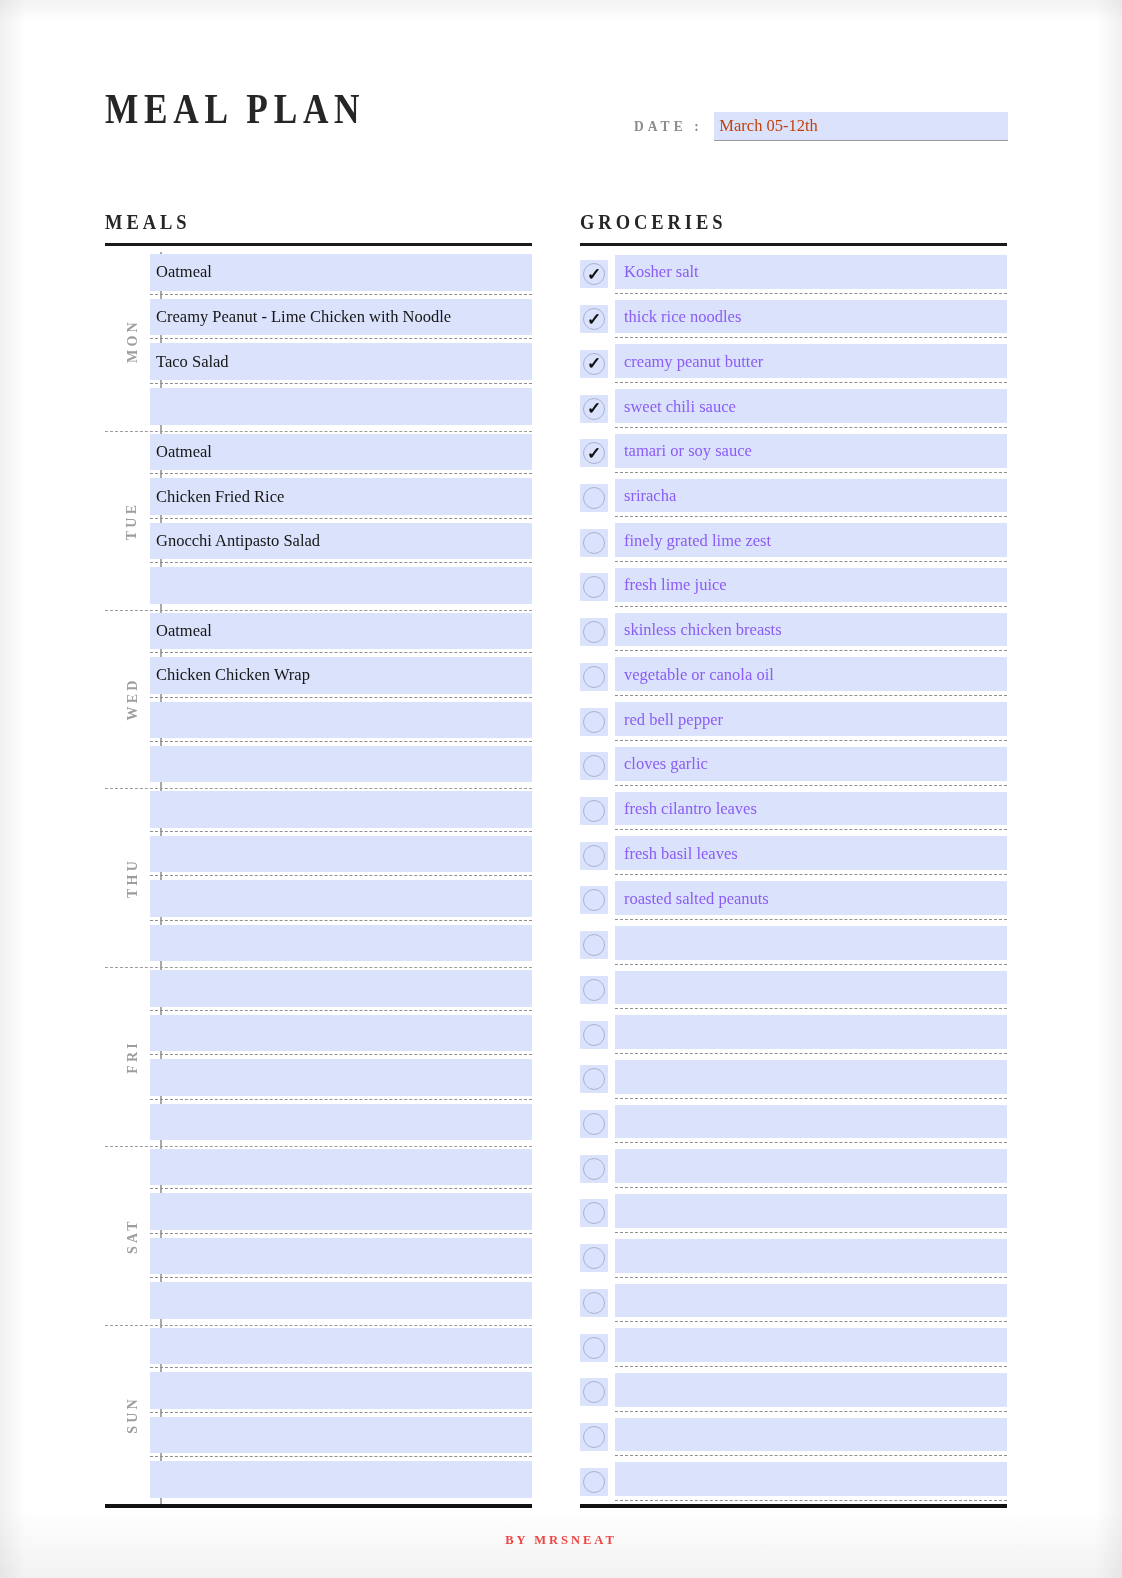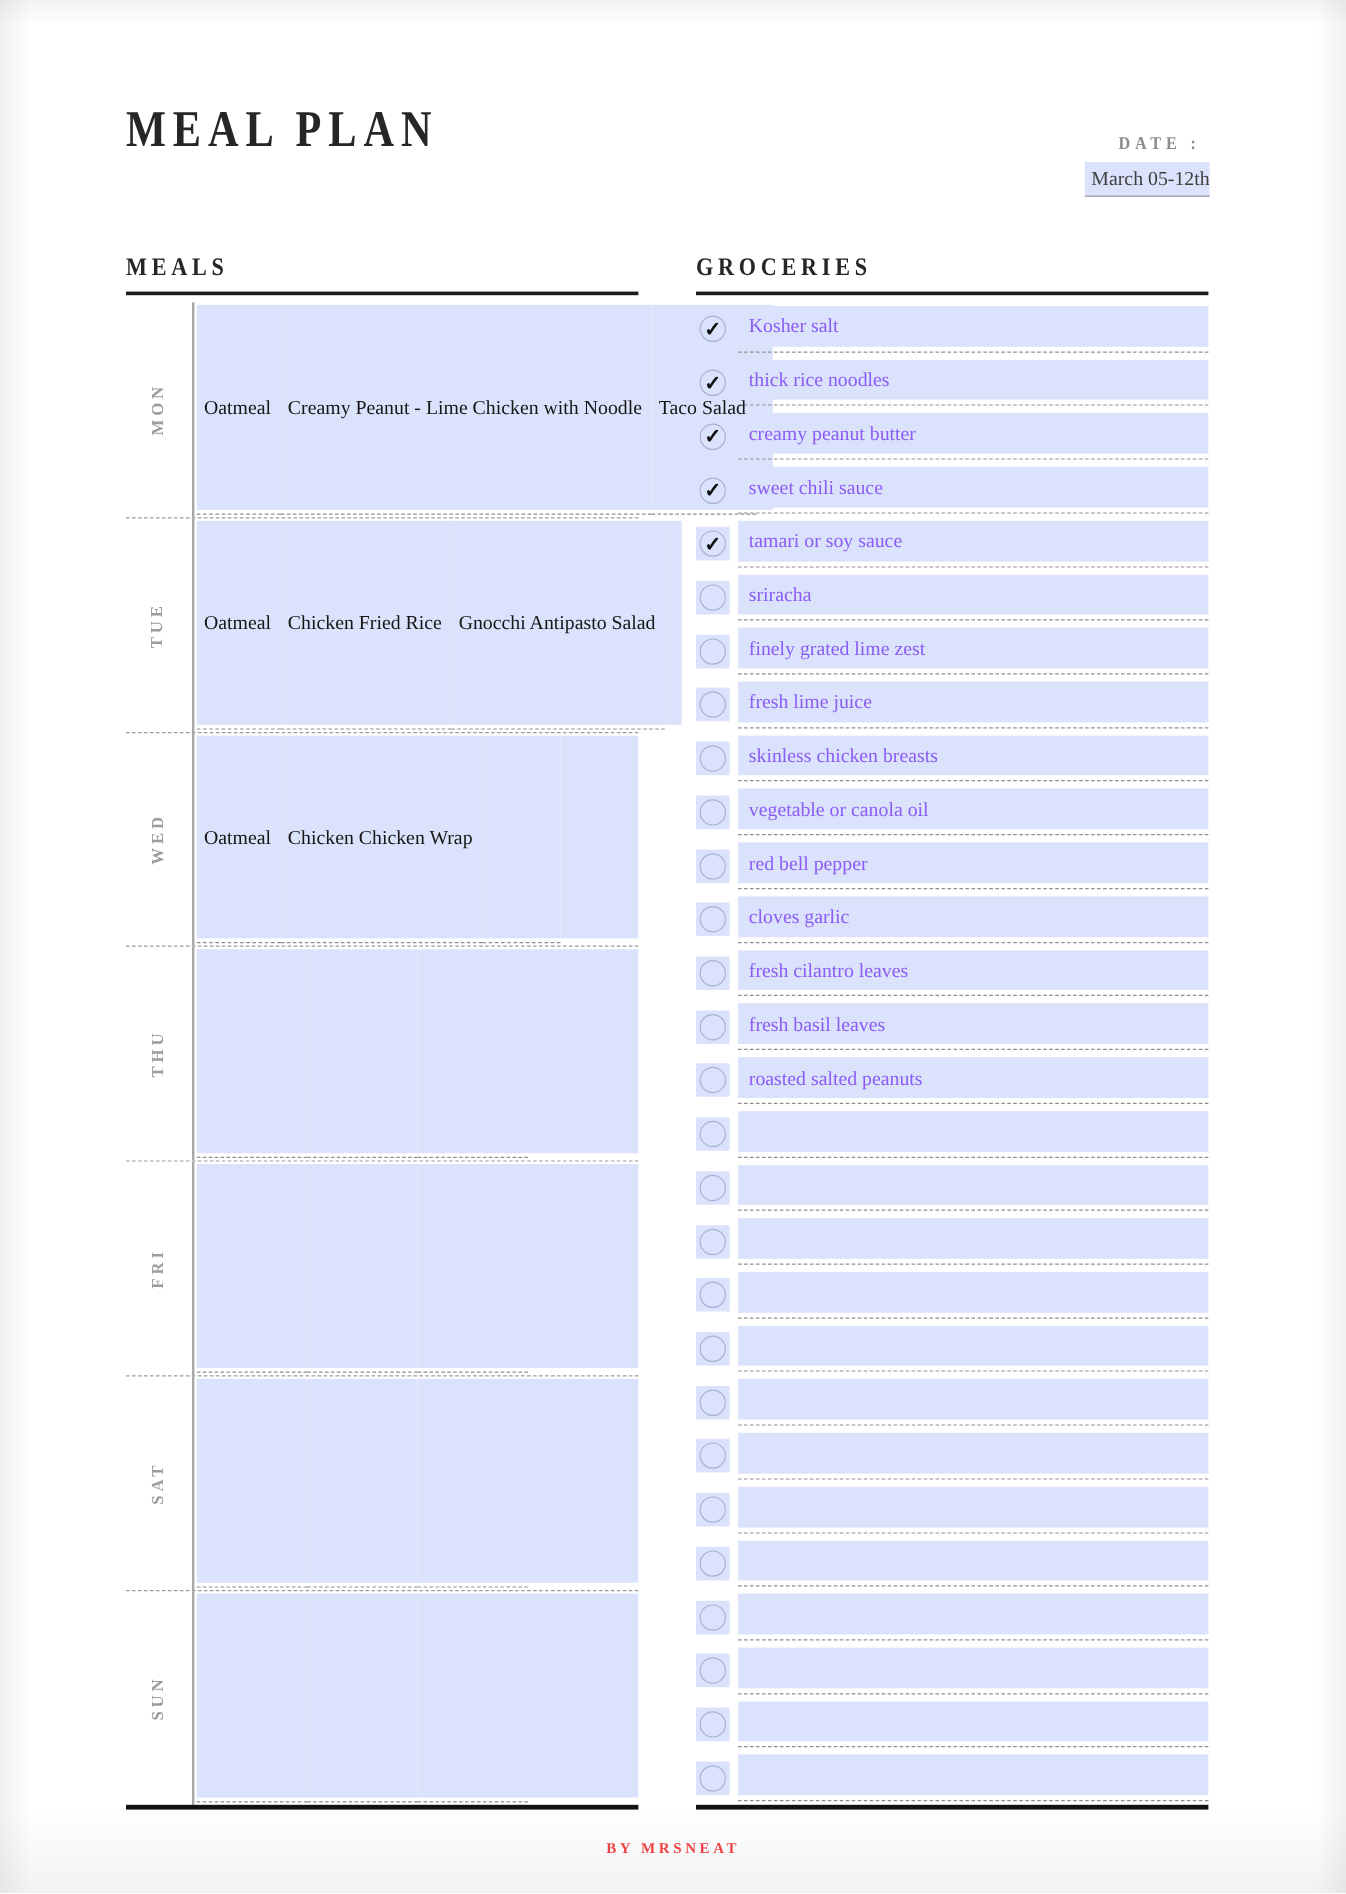"DATE :" .date-wrap { flex-direction: column -> none }
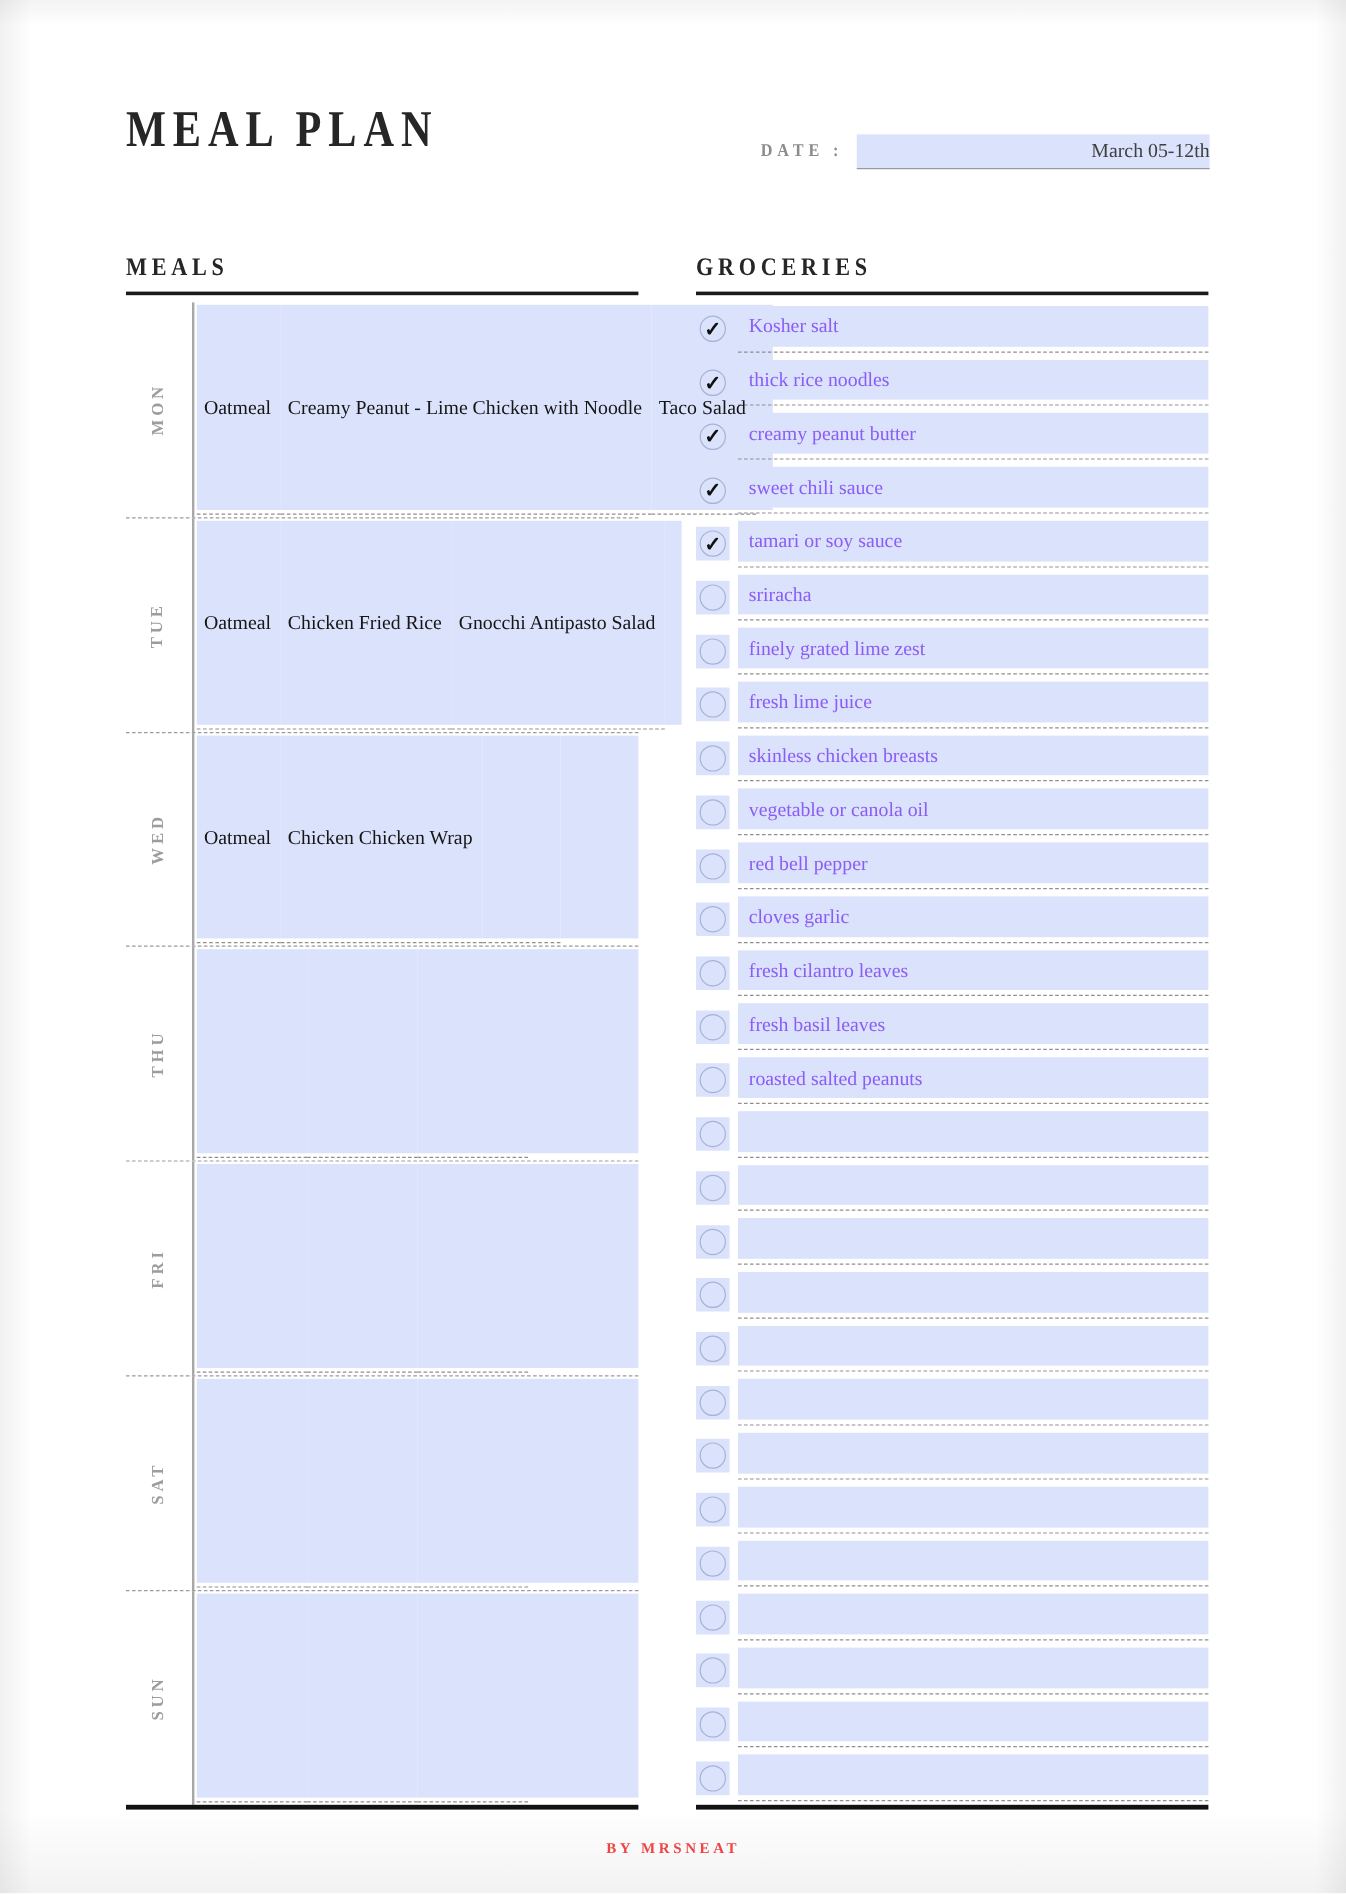"March 05-12th" .date-field { color: #404040 -> #c2410c; text-align: right -> none }
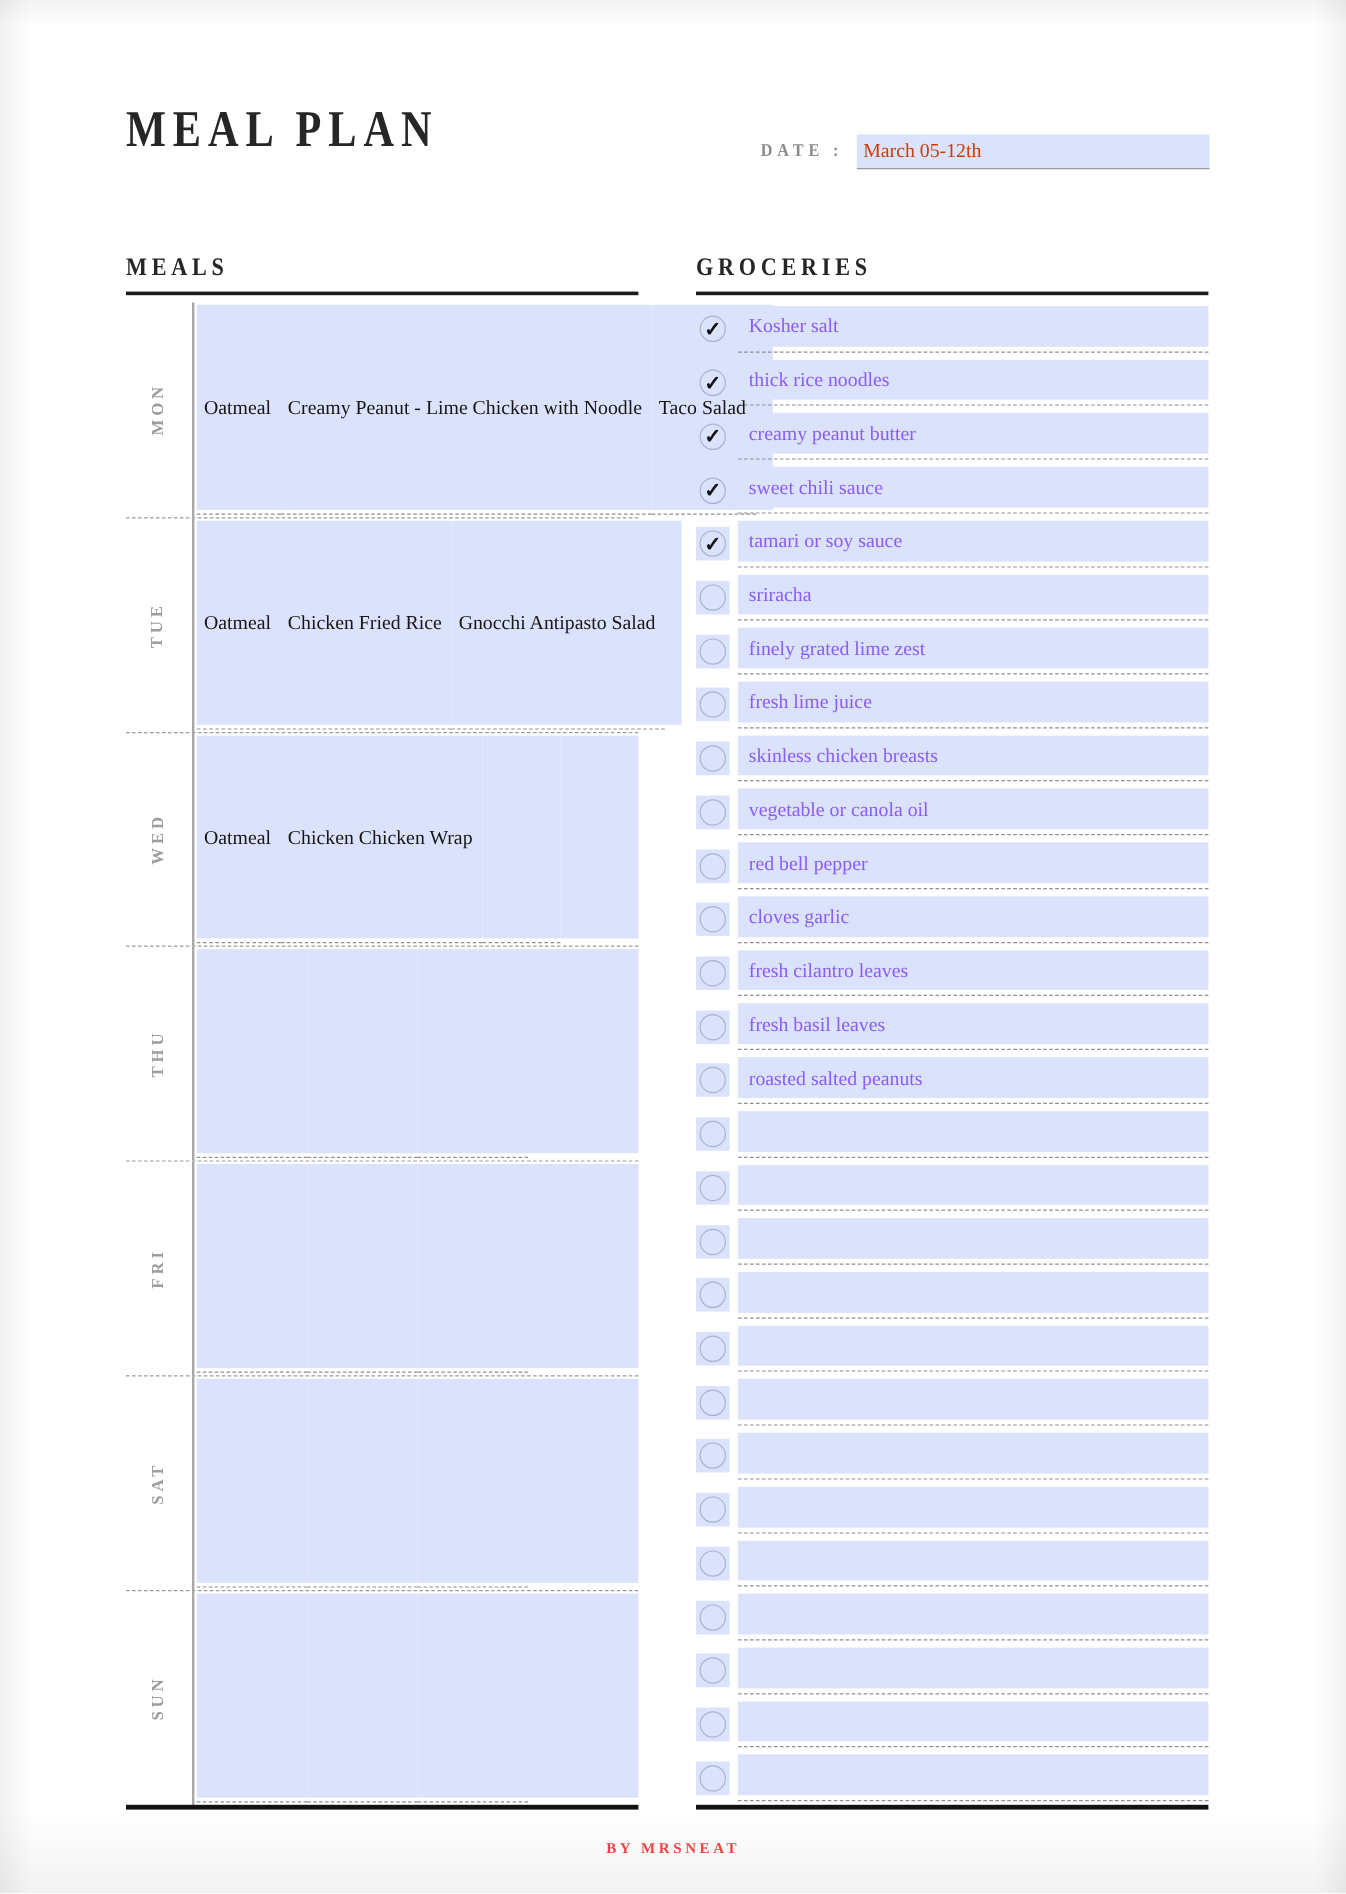"Oatmeal" .day-rows { flex-direction: row -> column; left: 59px -> 45px }
